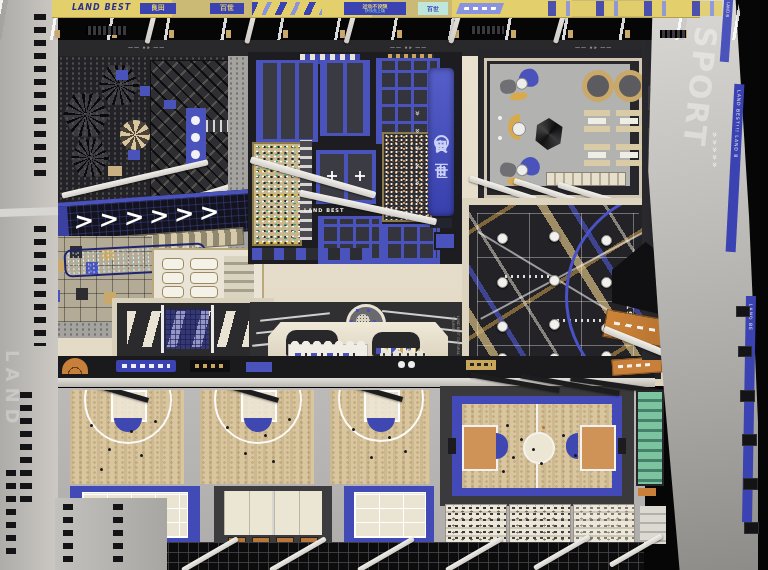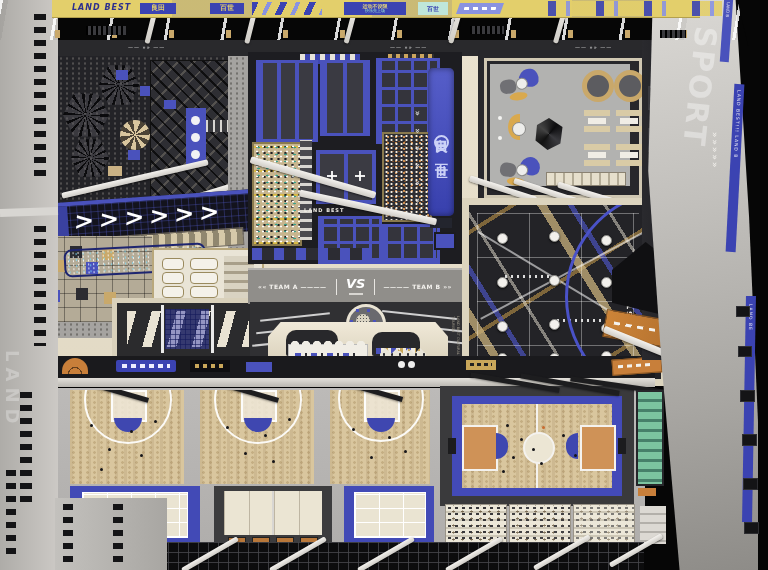"VS" div.abs { html: <div> <div>«« TEAM A ————</div> <div>VS</div> <div></div> <div>———— TEAM B »»</div> <div></div> <div></div> </div> -> none }
